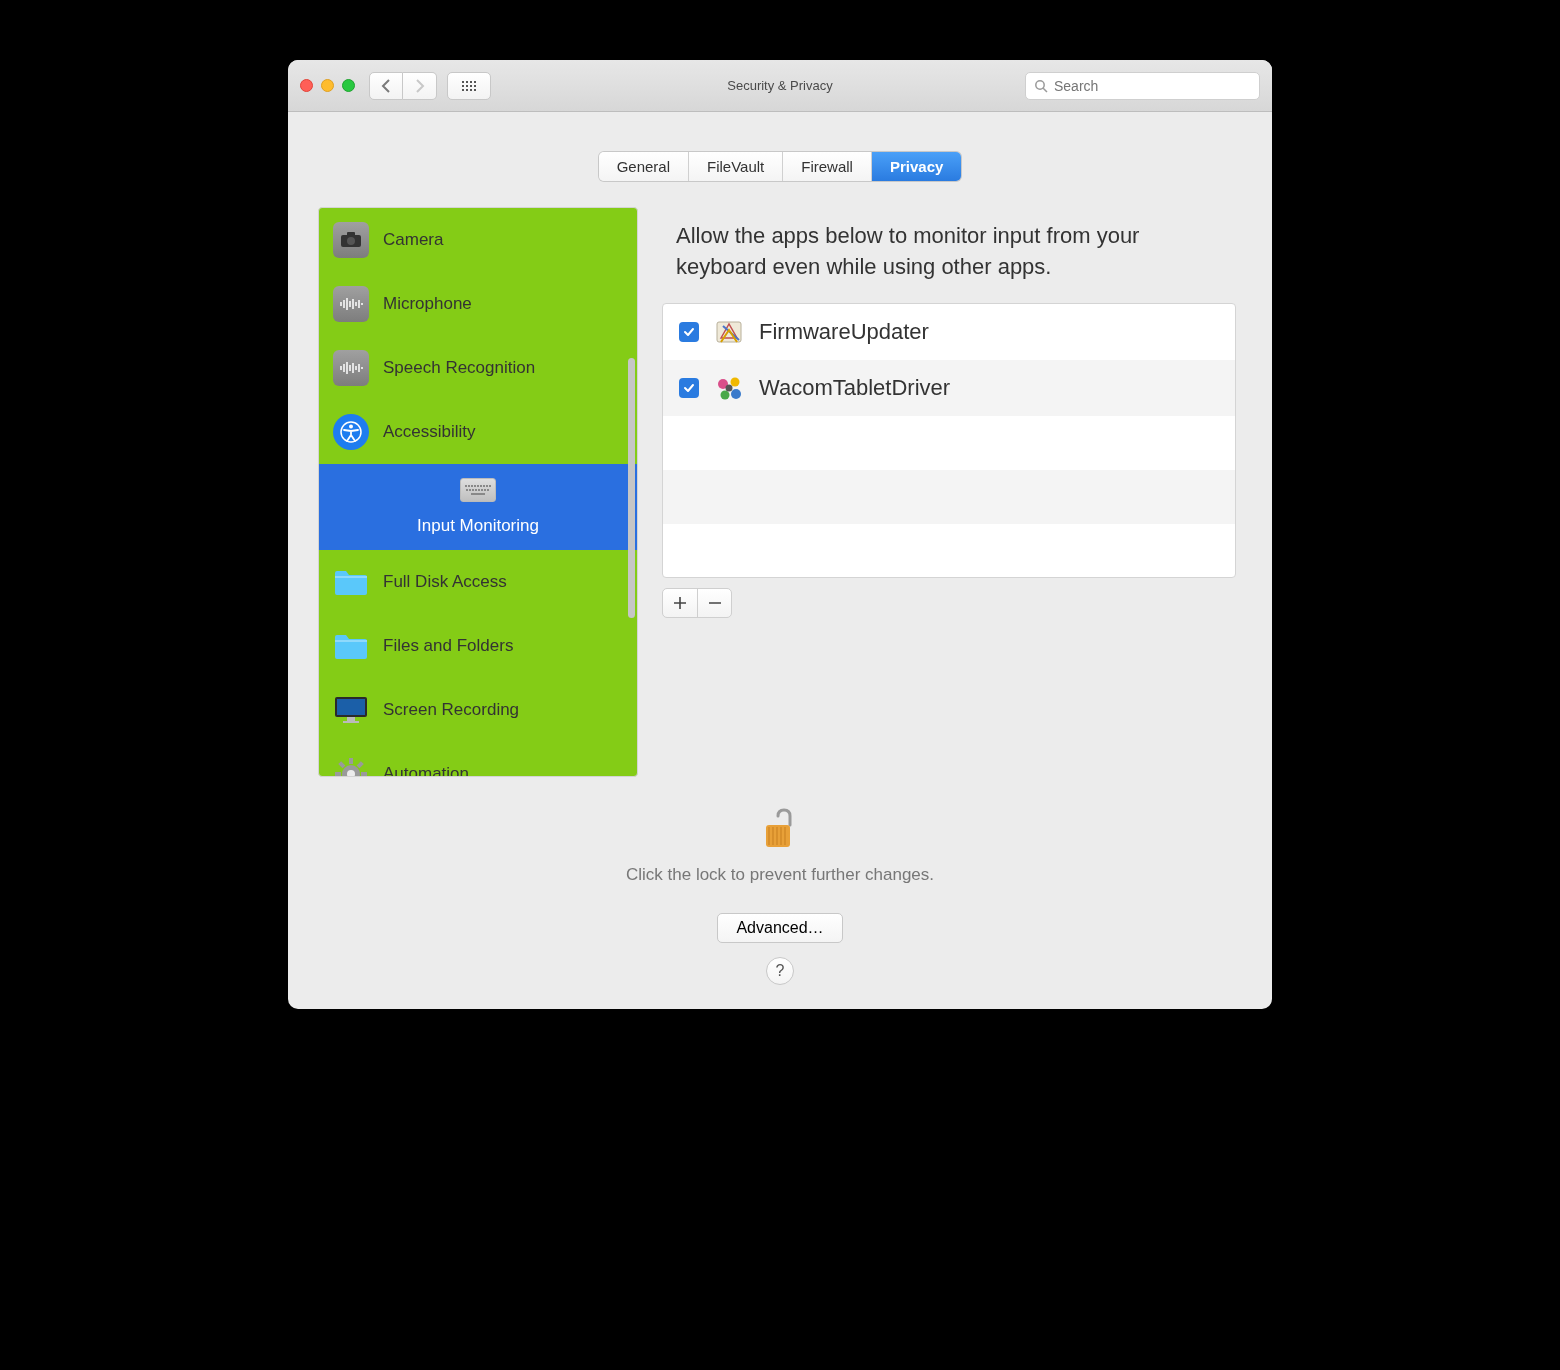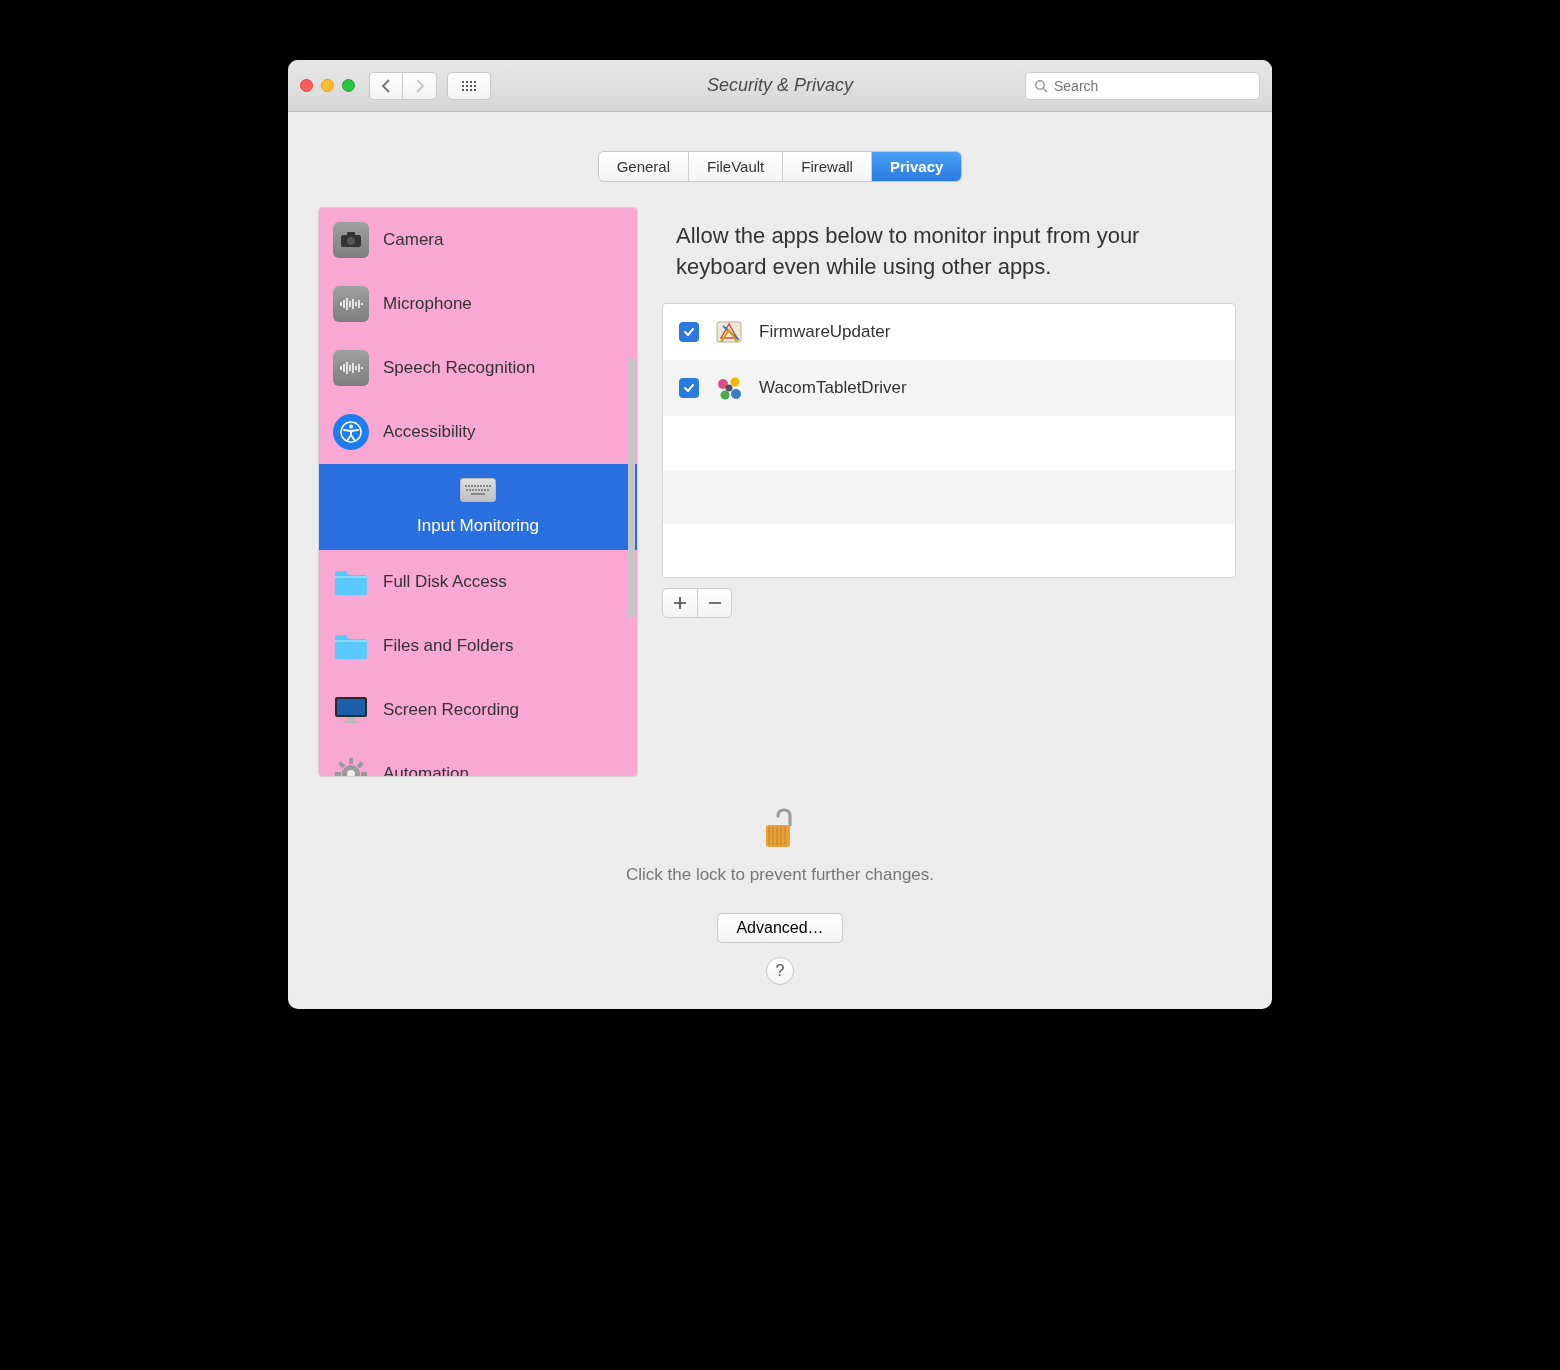"Security & Privacy" .title { font-size: 18px -> 13px; font-style: italic -> none }
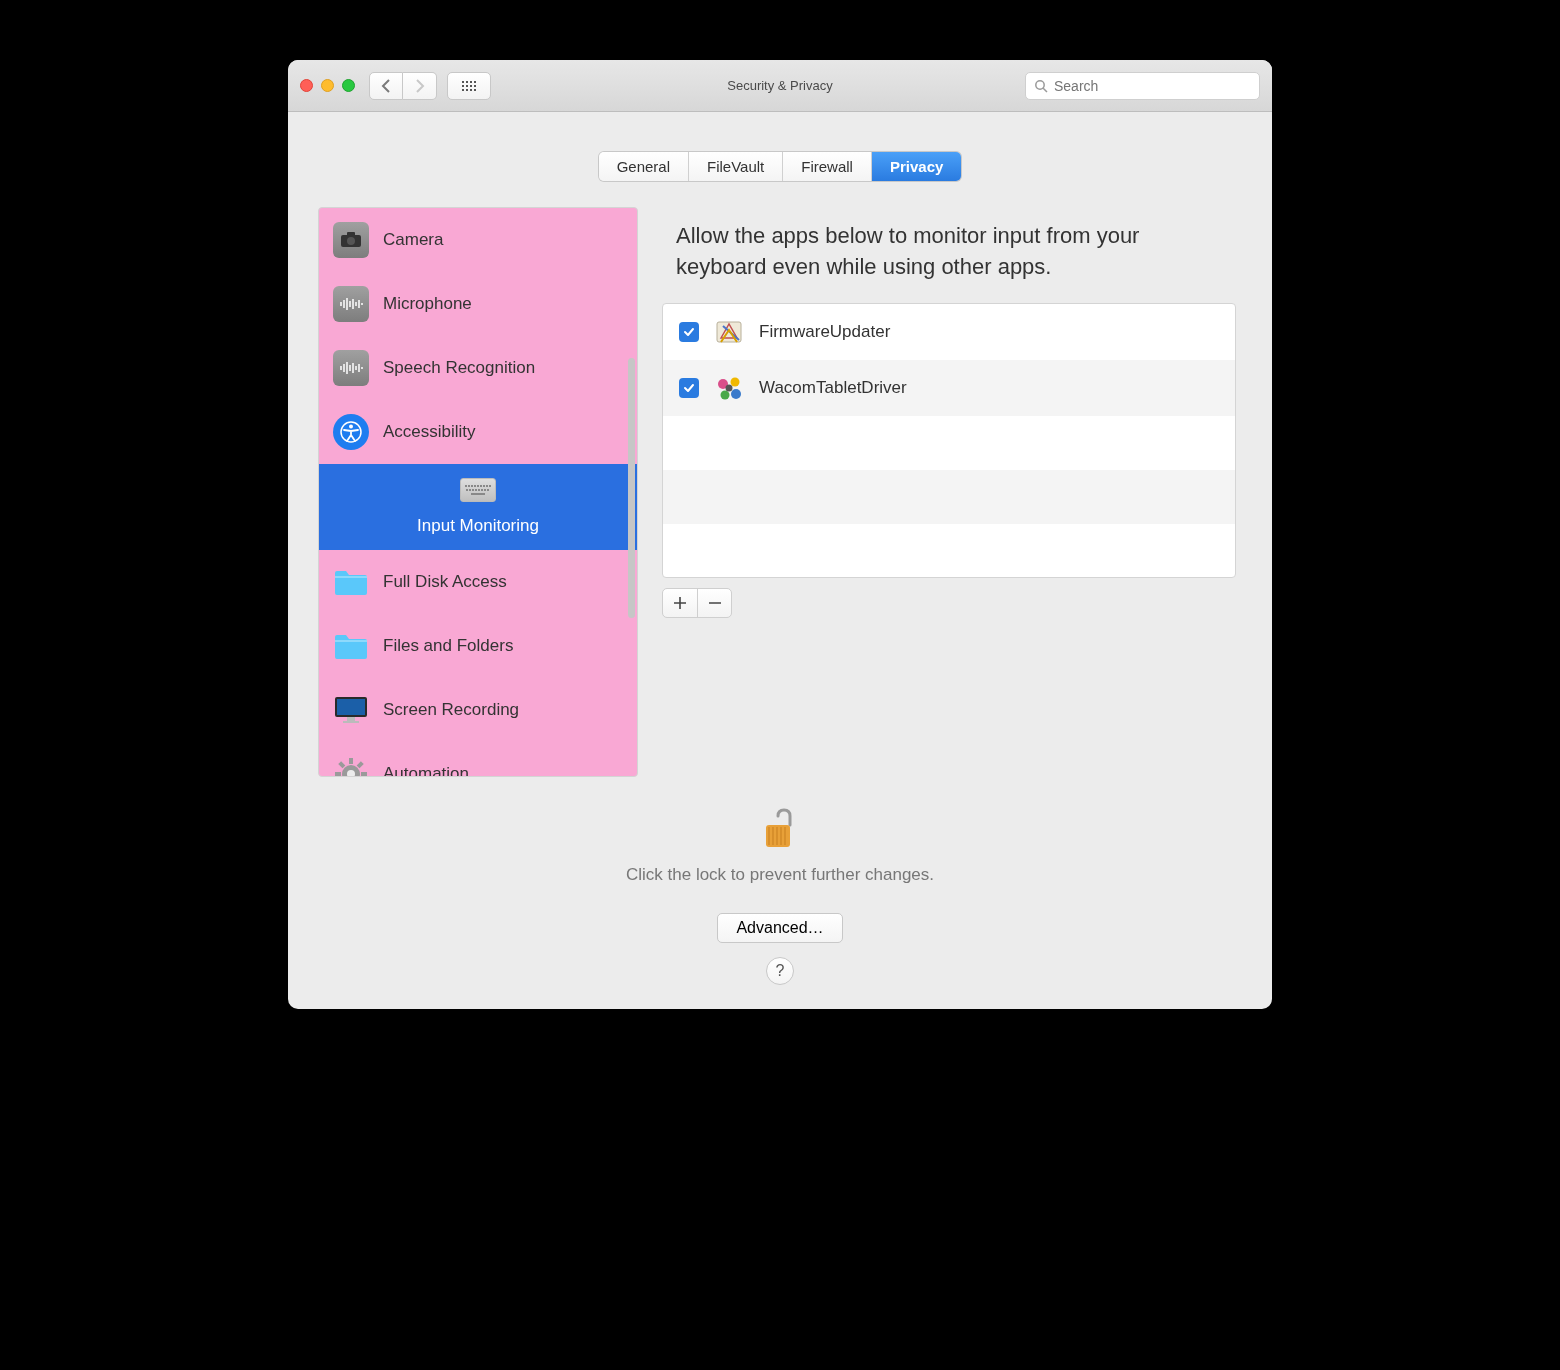"Camera" .sidebar { background: #f9a8d4 -> #84cc16 }
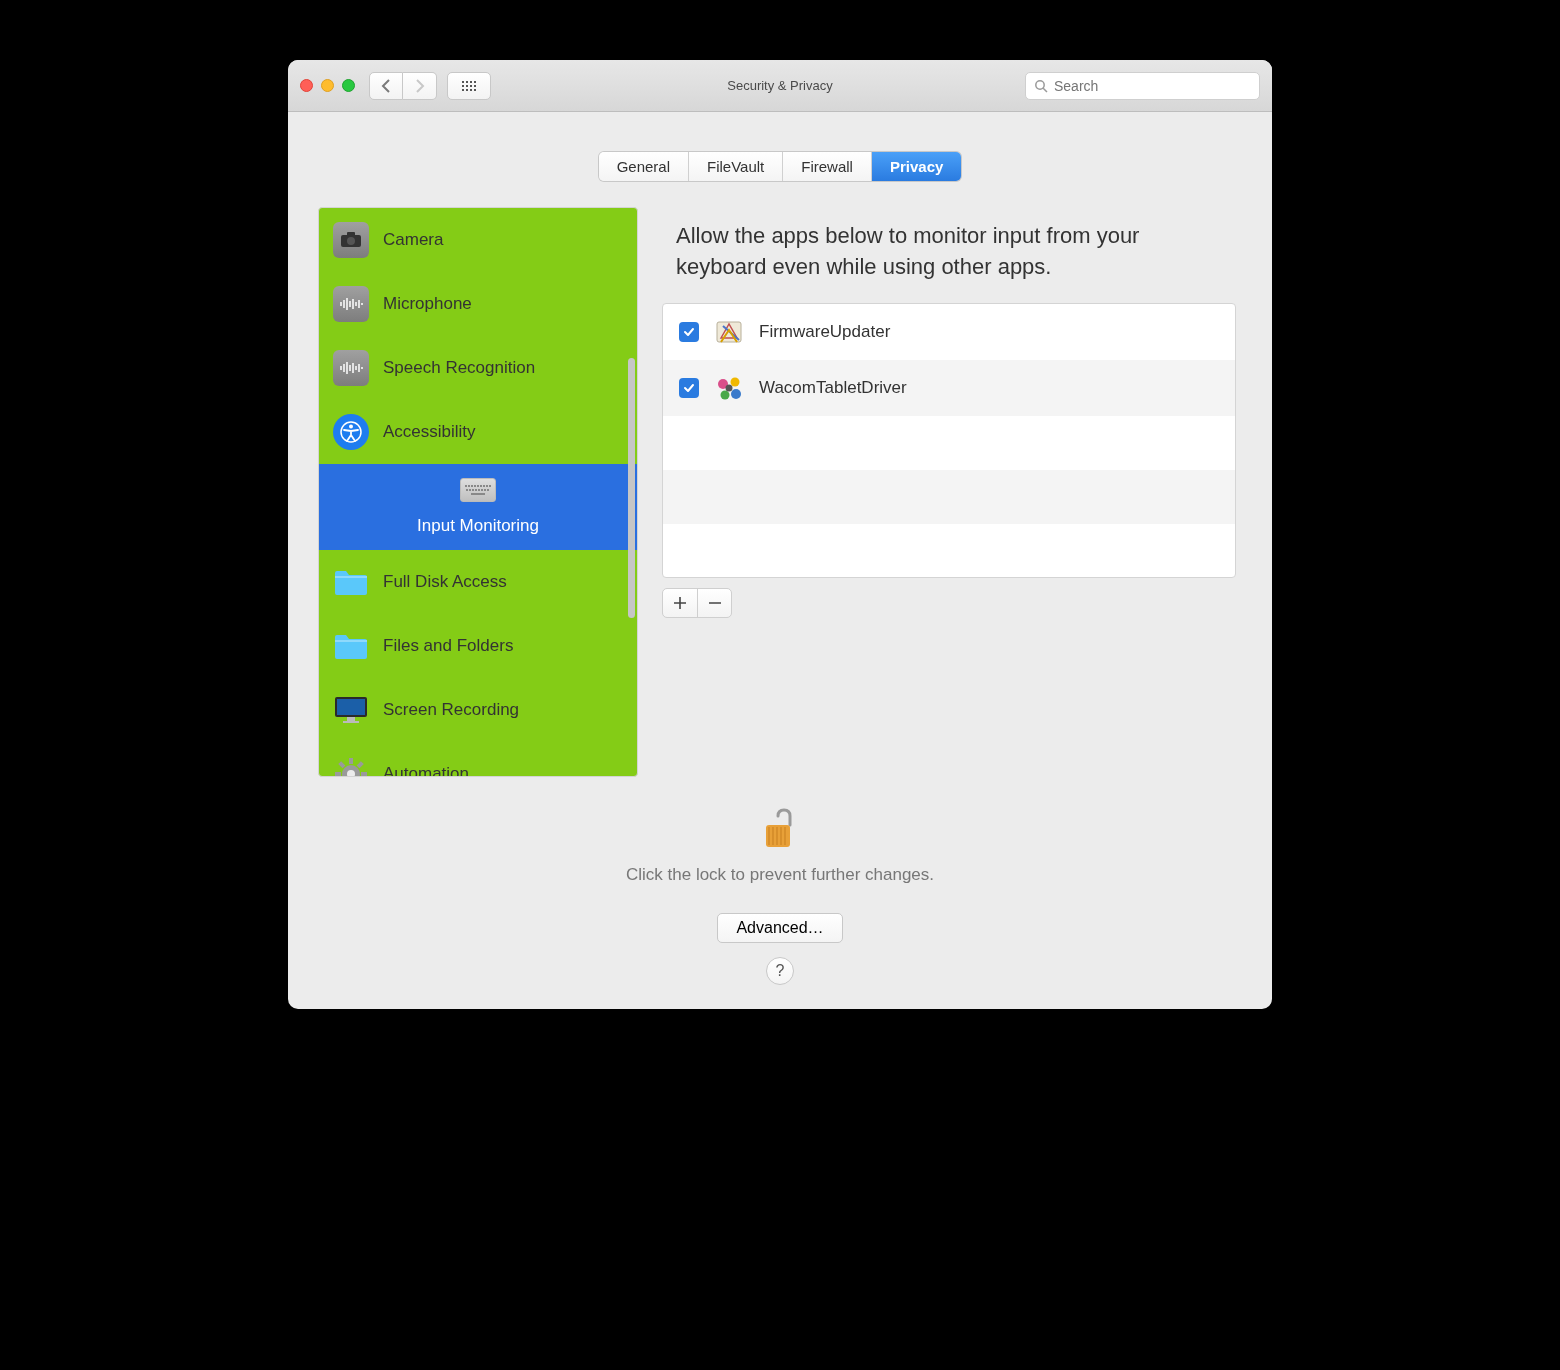"FirmwareUpdater" .approw { font-size: 17px -> 22px }
